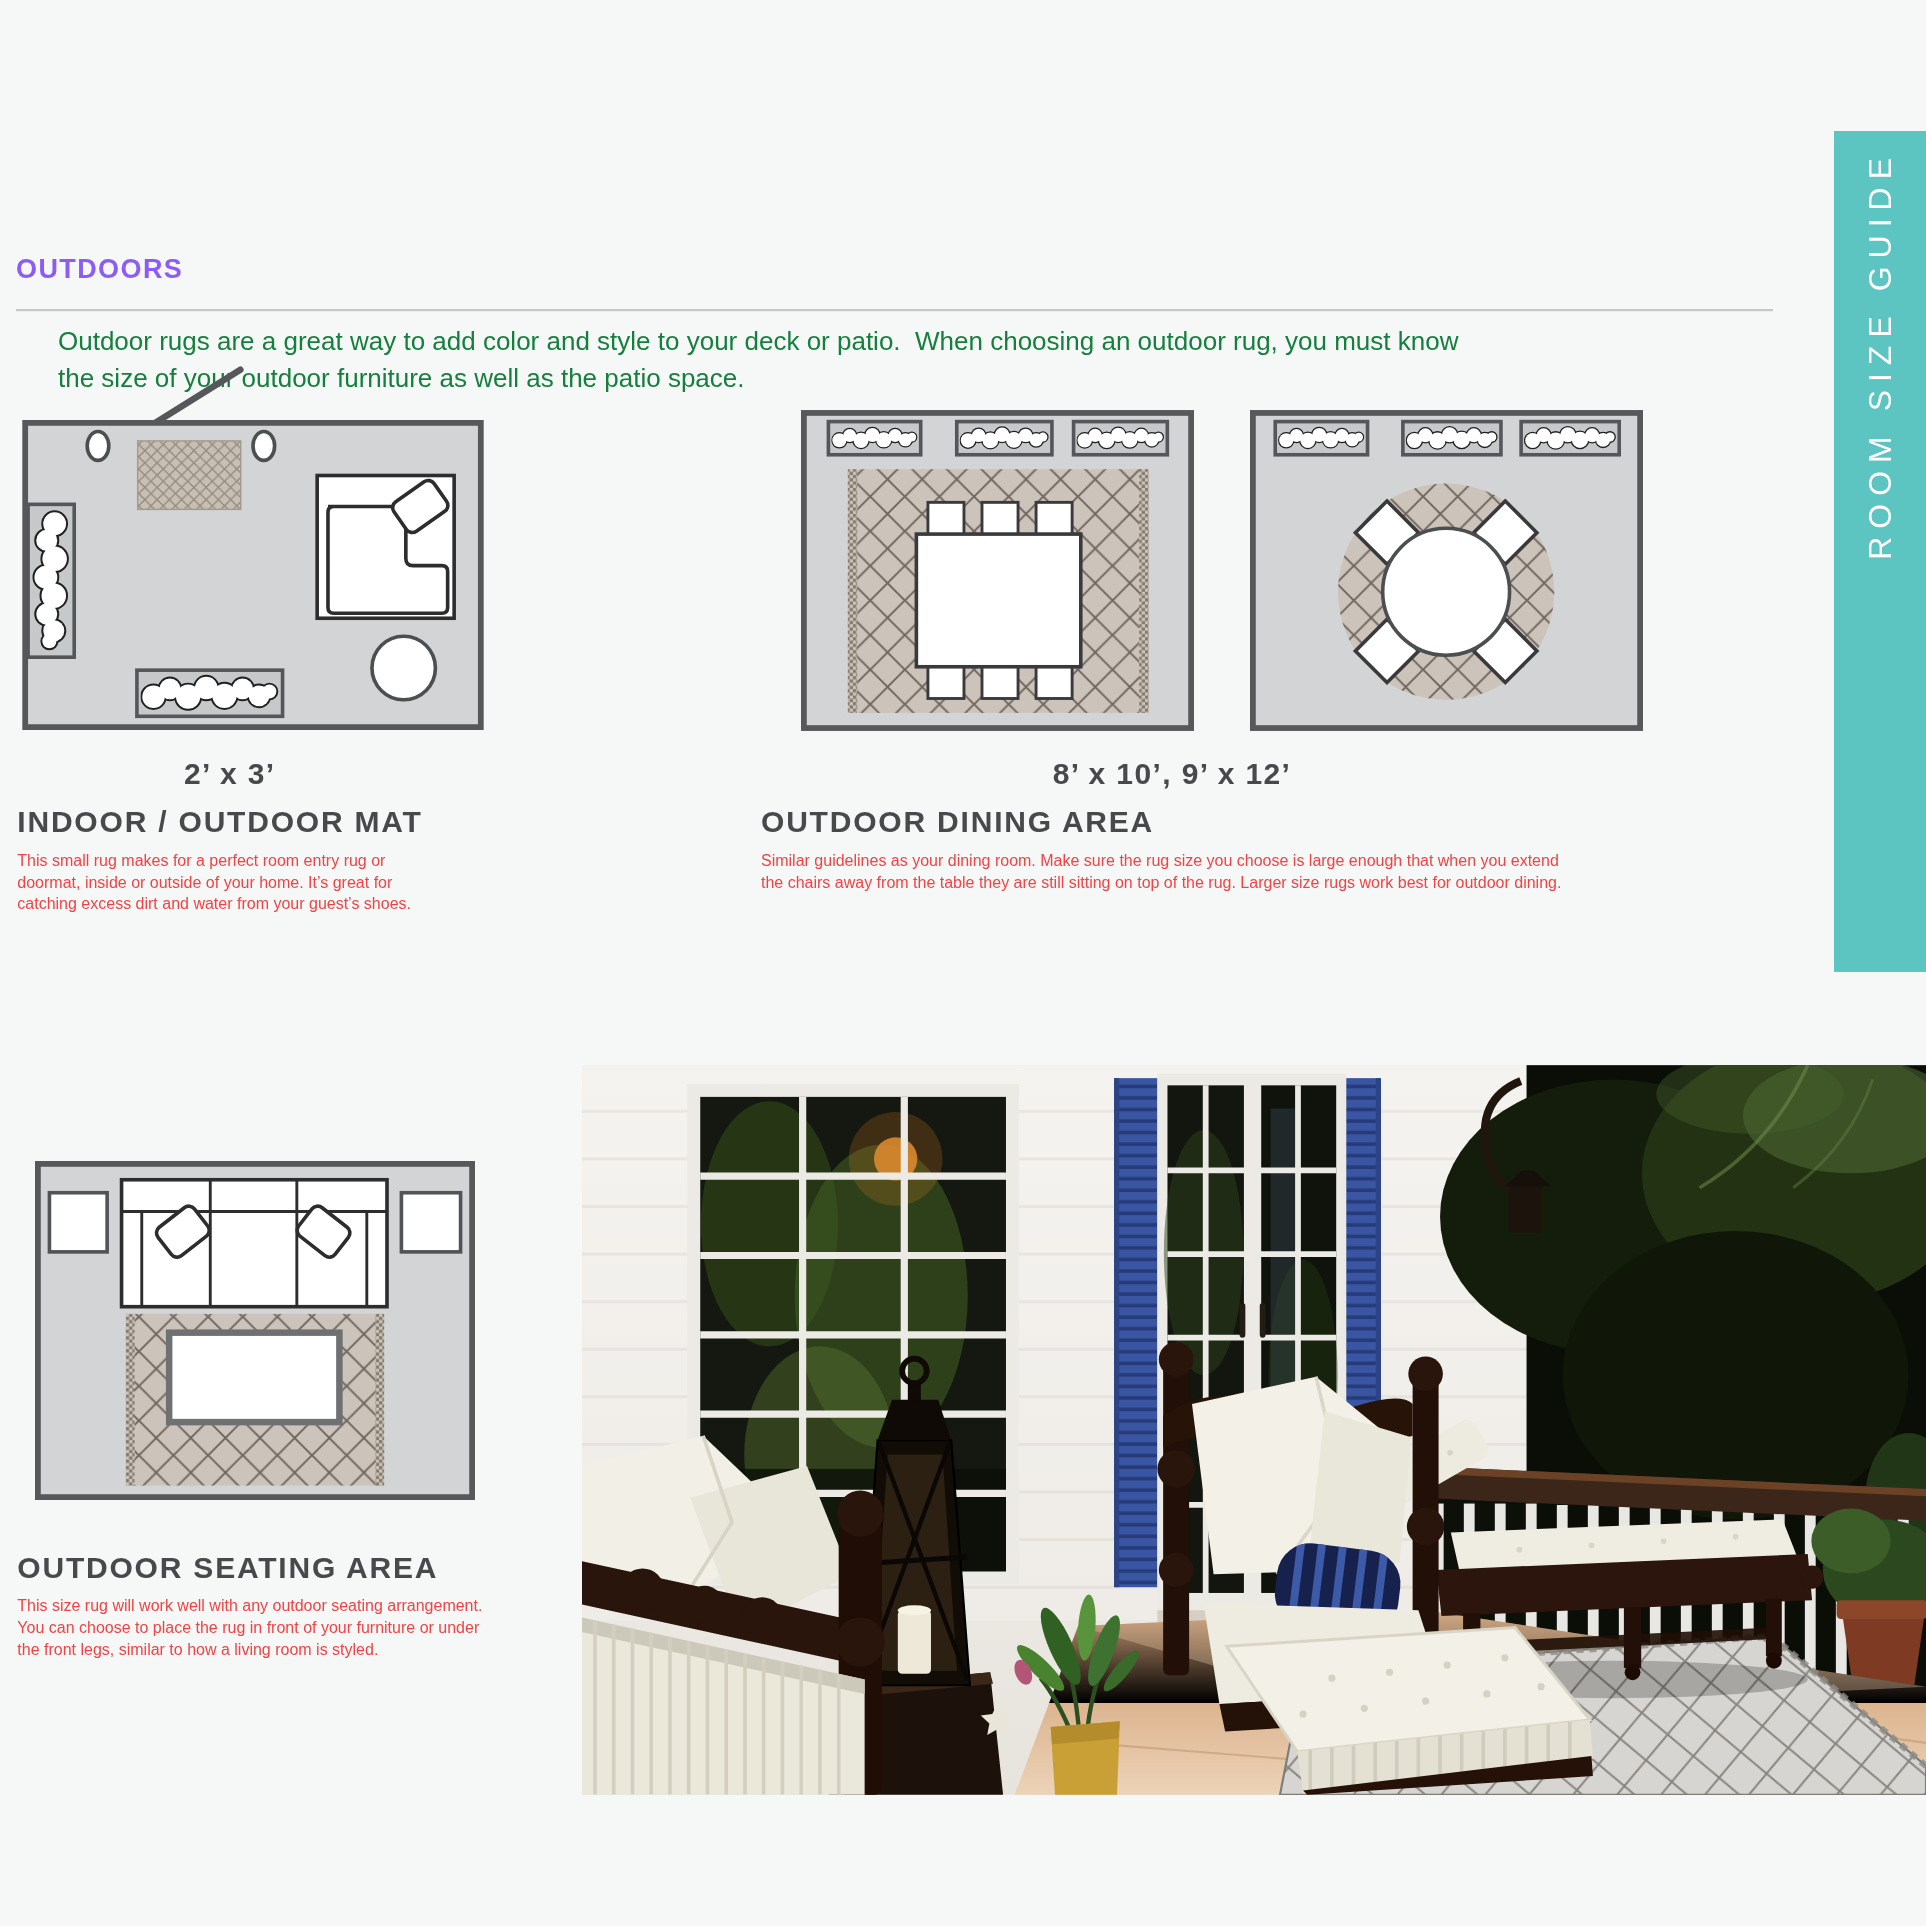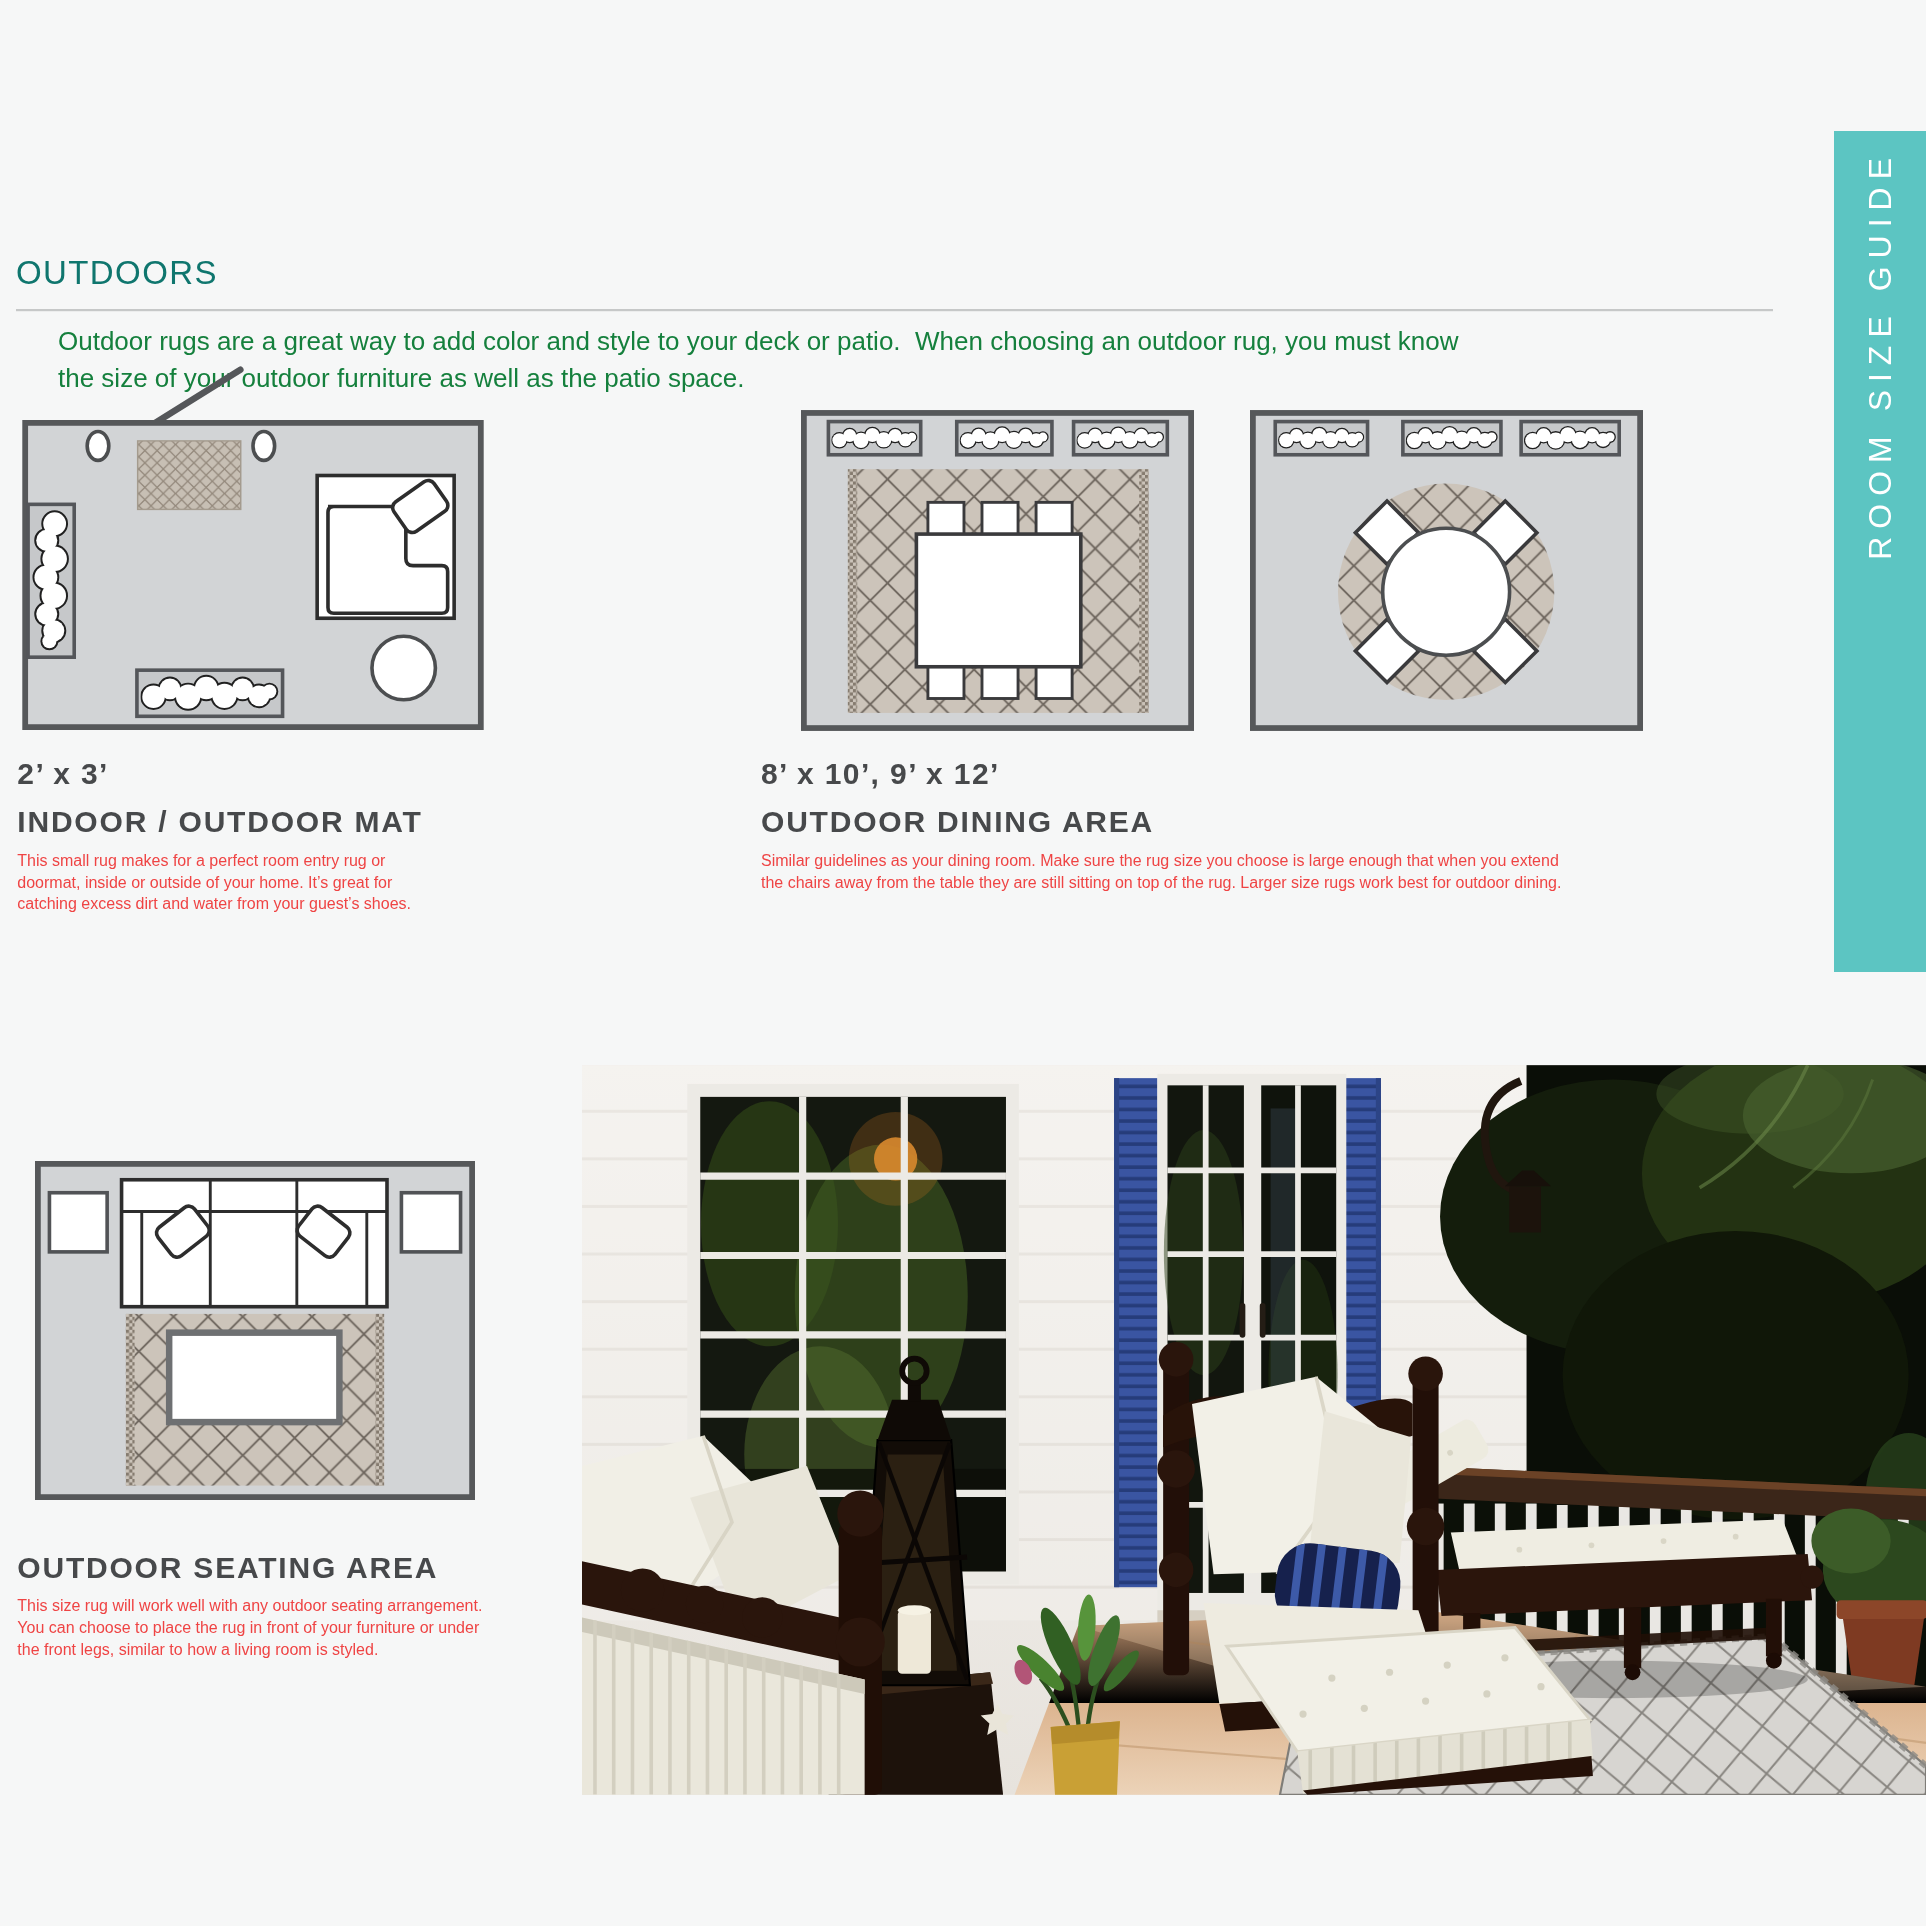"OUTDOORS" .h1 { color: #0f766e -> #8b5cf6; font-size: 33px -> 27px; font-weight: 400 -> 700 }
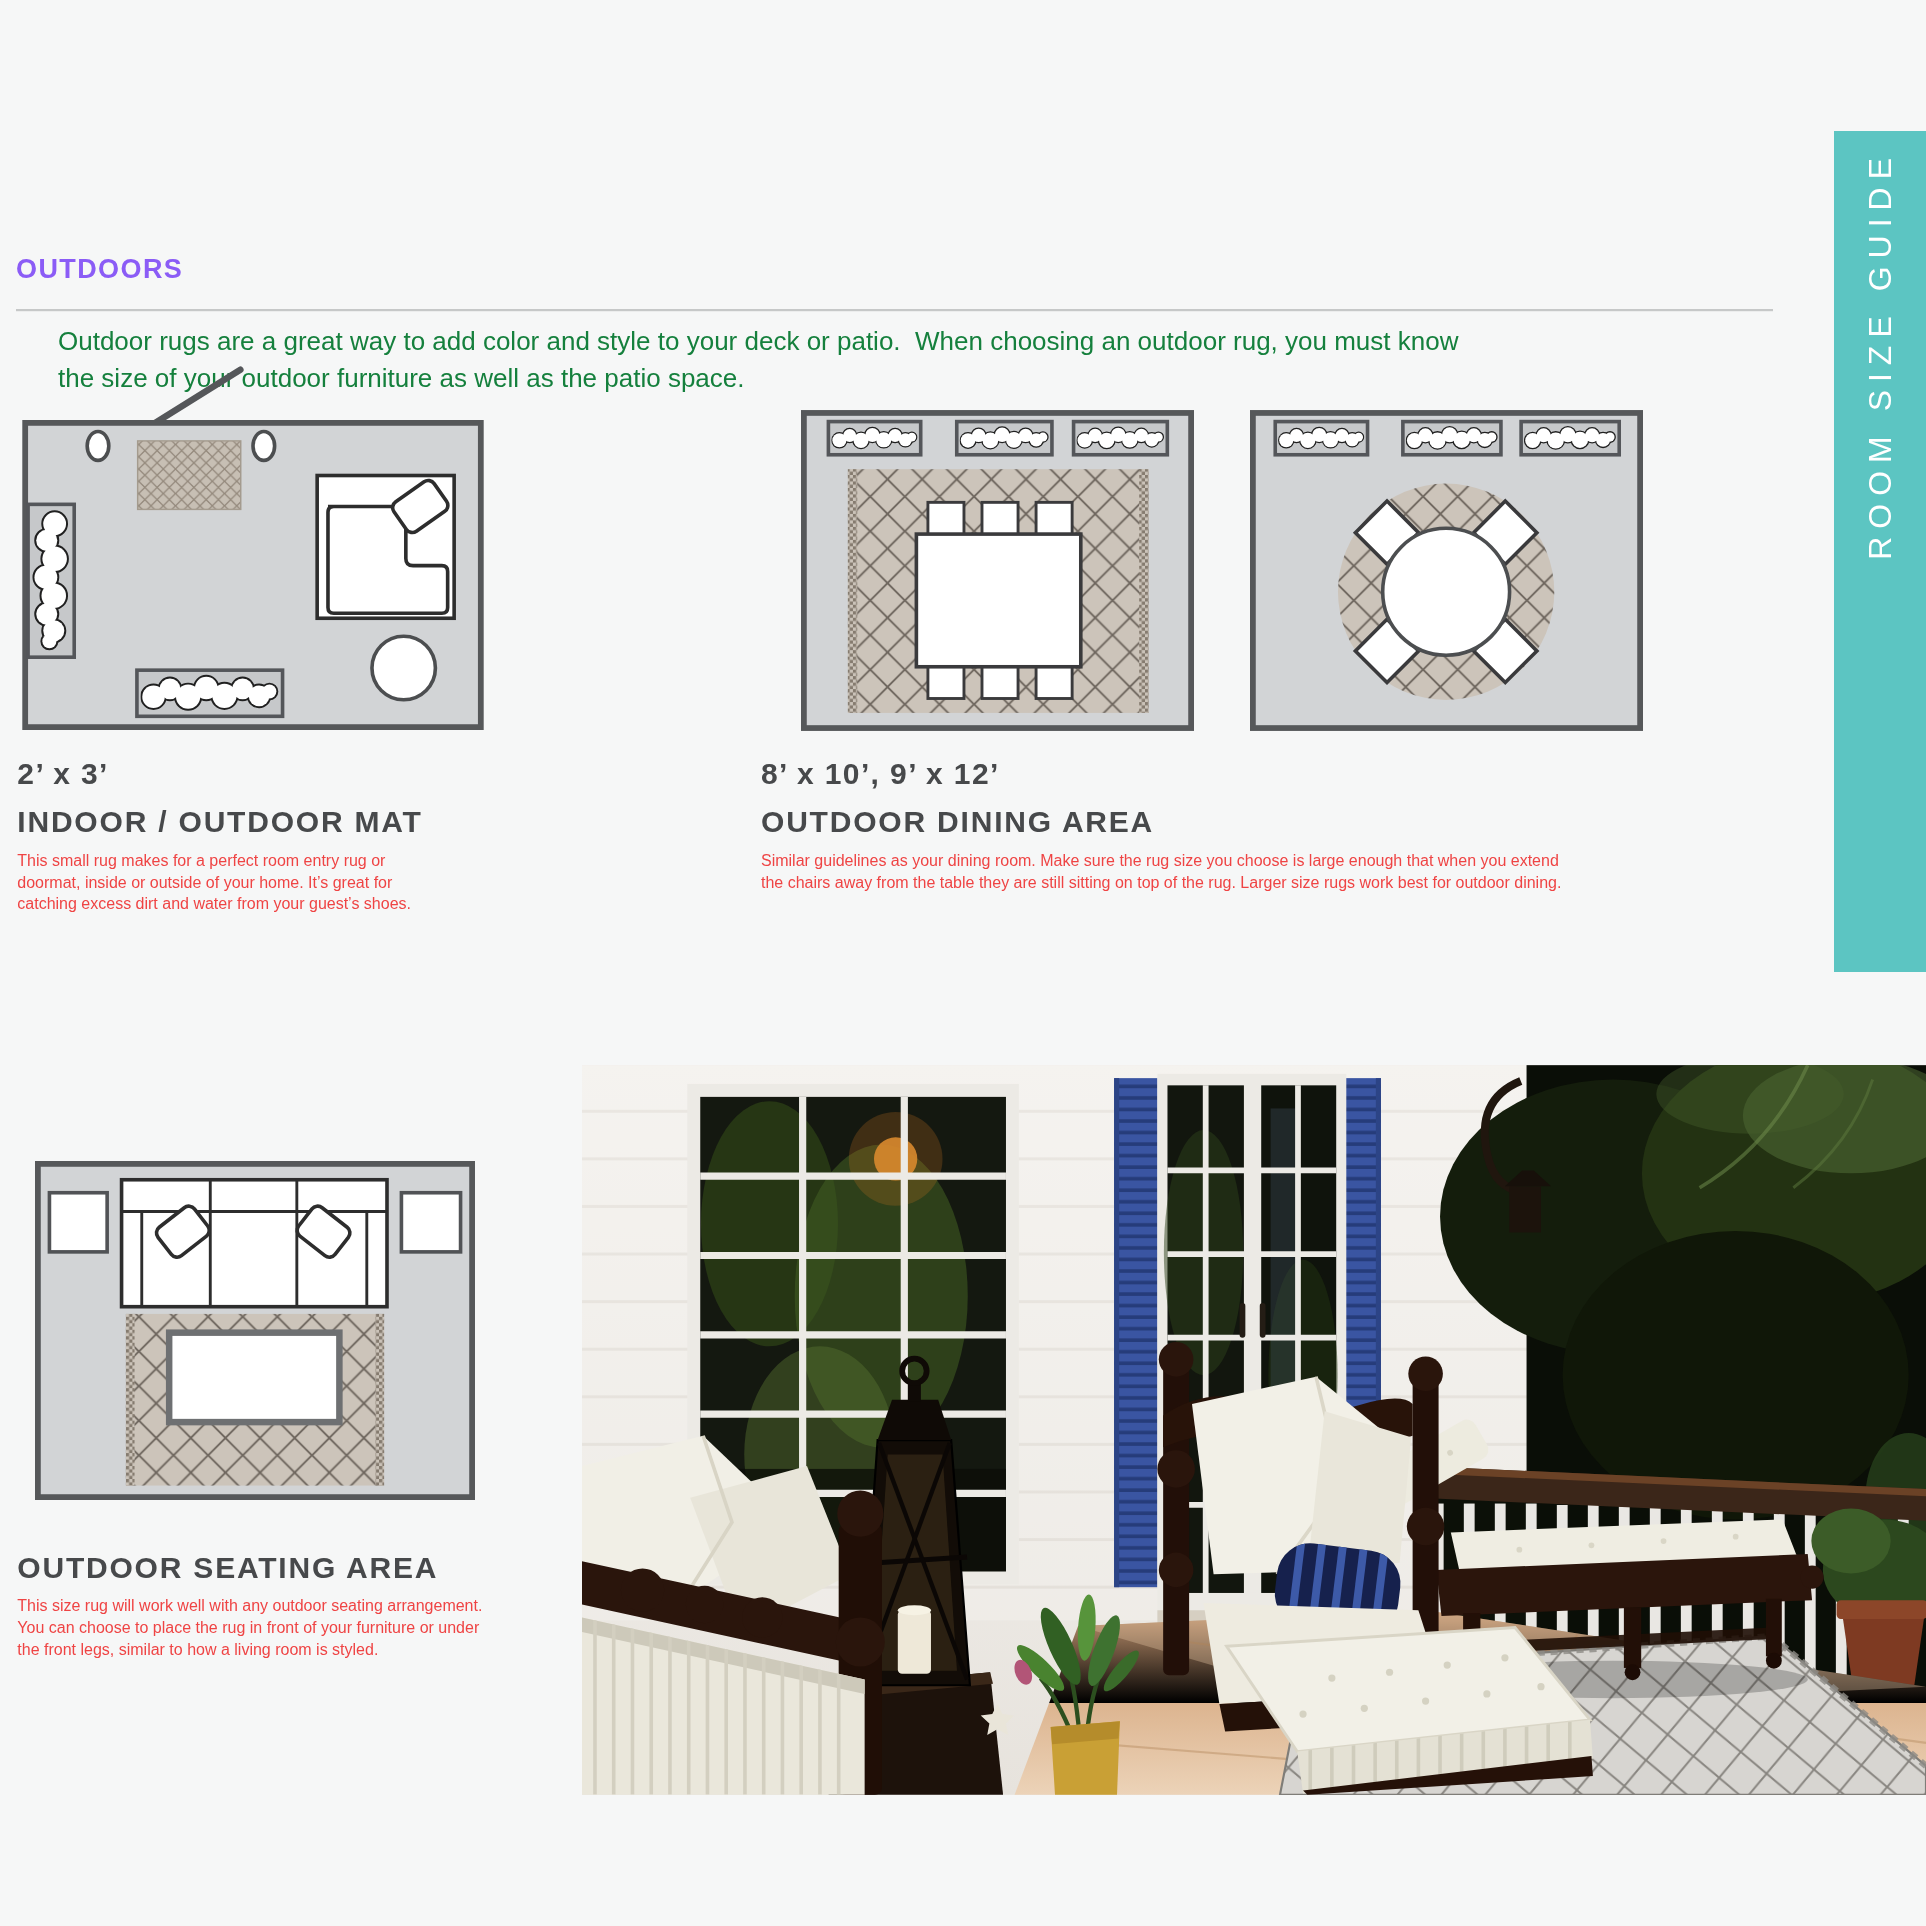"2’ x 3’" .size-label { text-align: none -> center }
